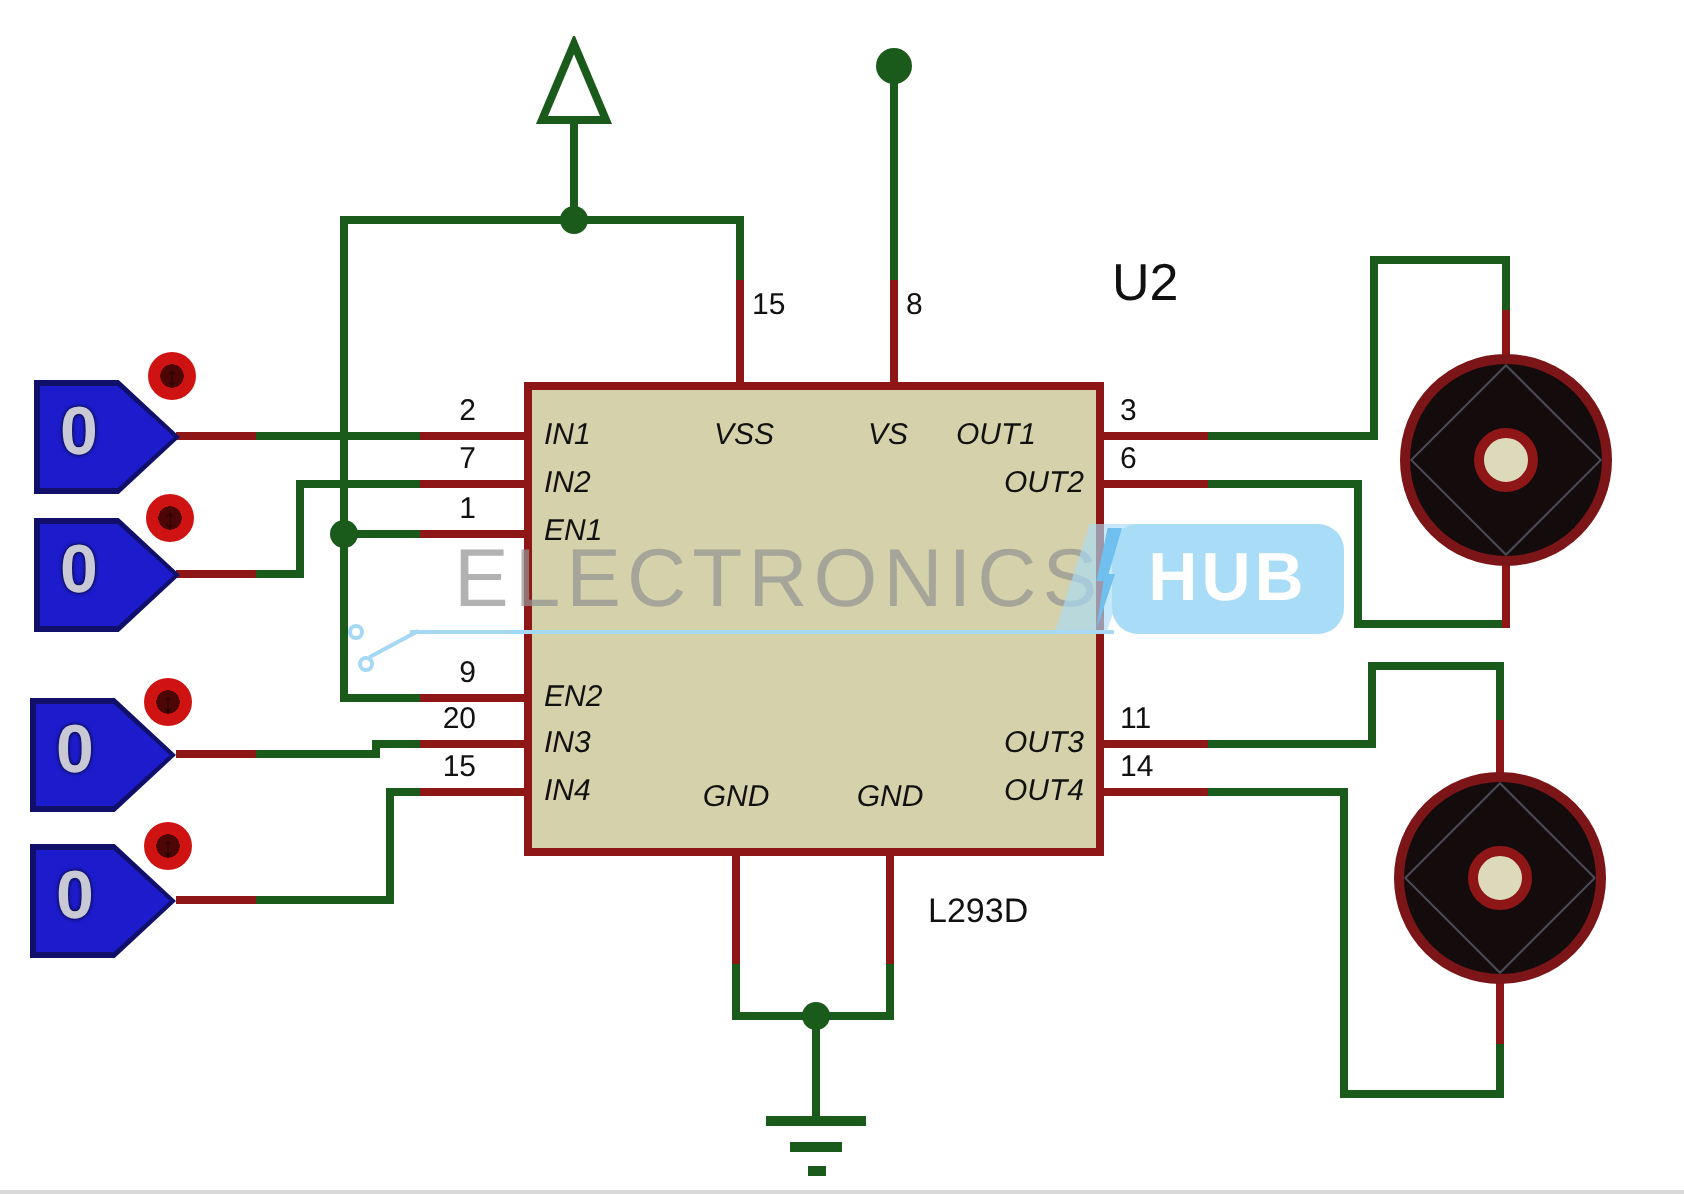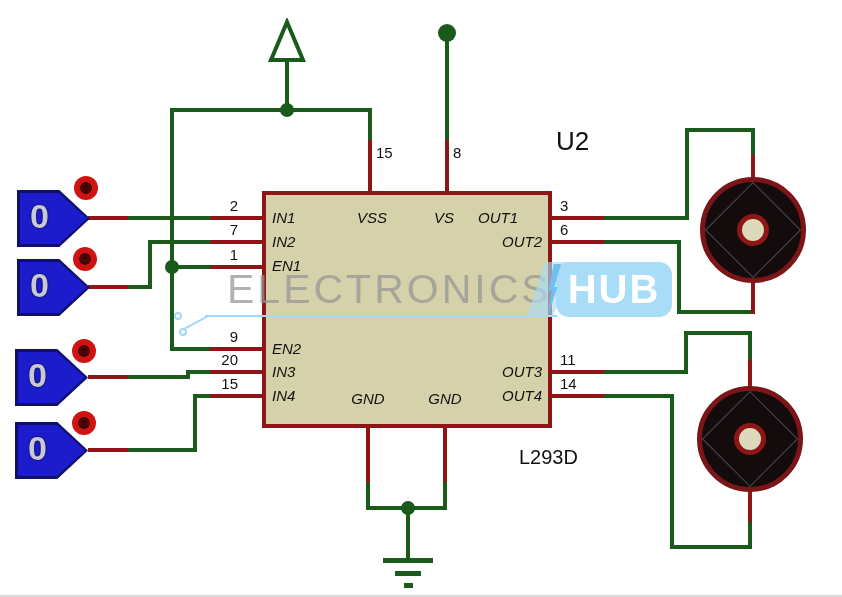"HUB" .wm-badge span { font-size: 40px -> 34px }
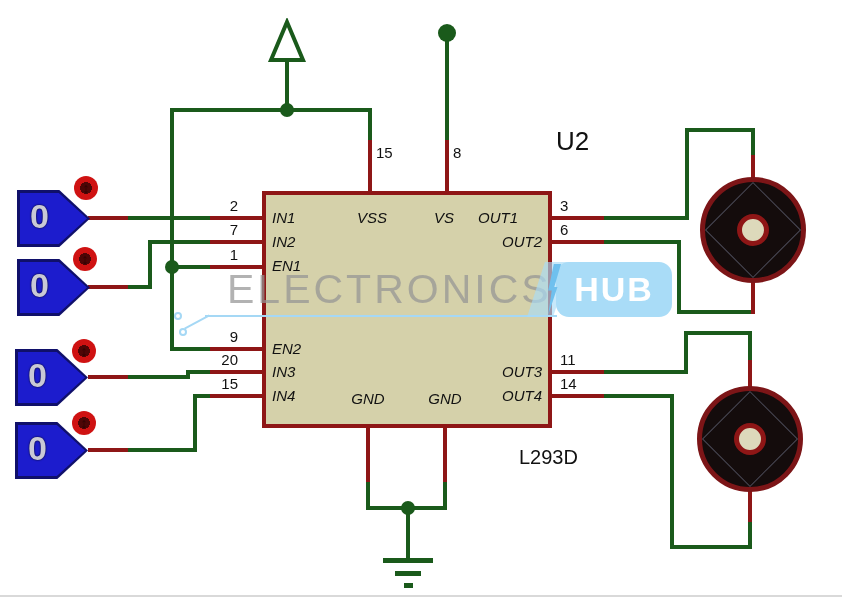"L293D" .part { font-size: 20px -> 17px; left: 519px -> 464px }
